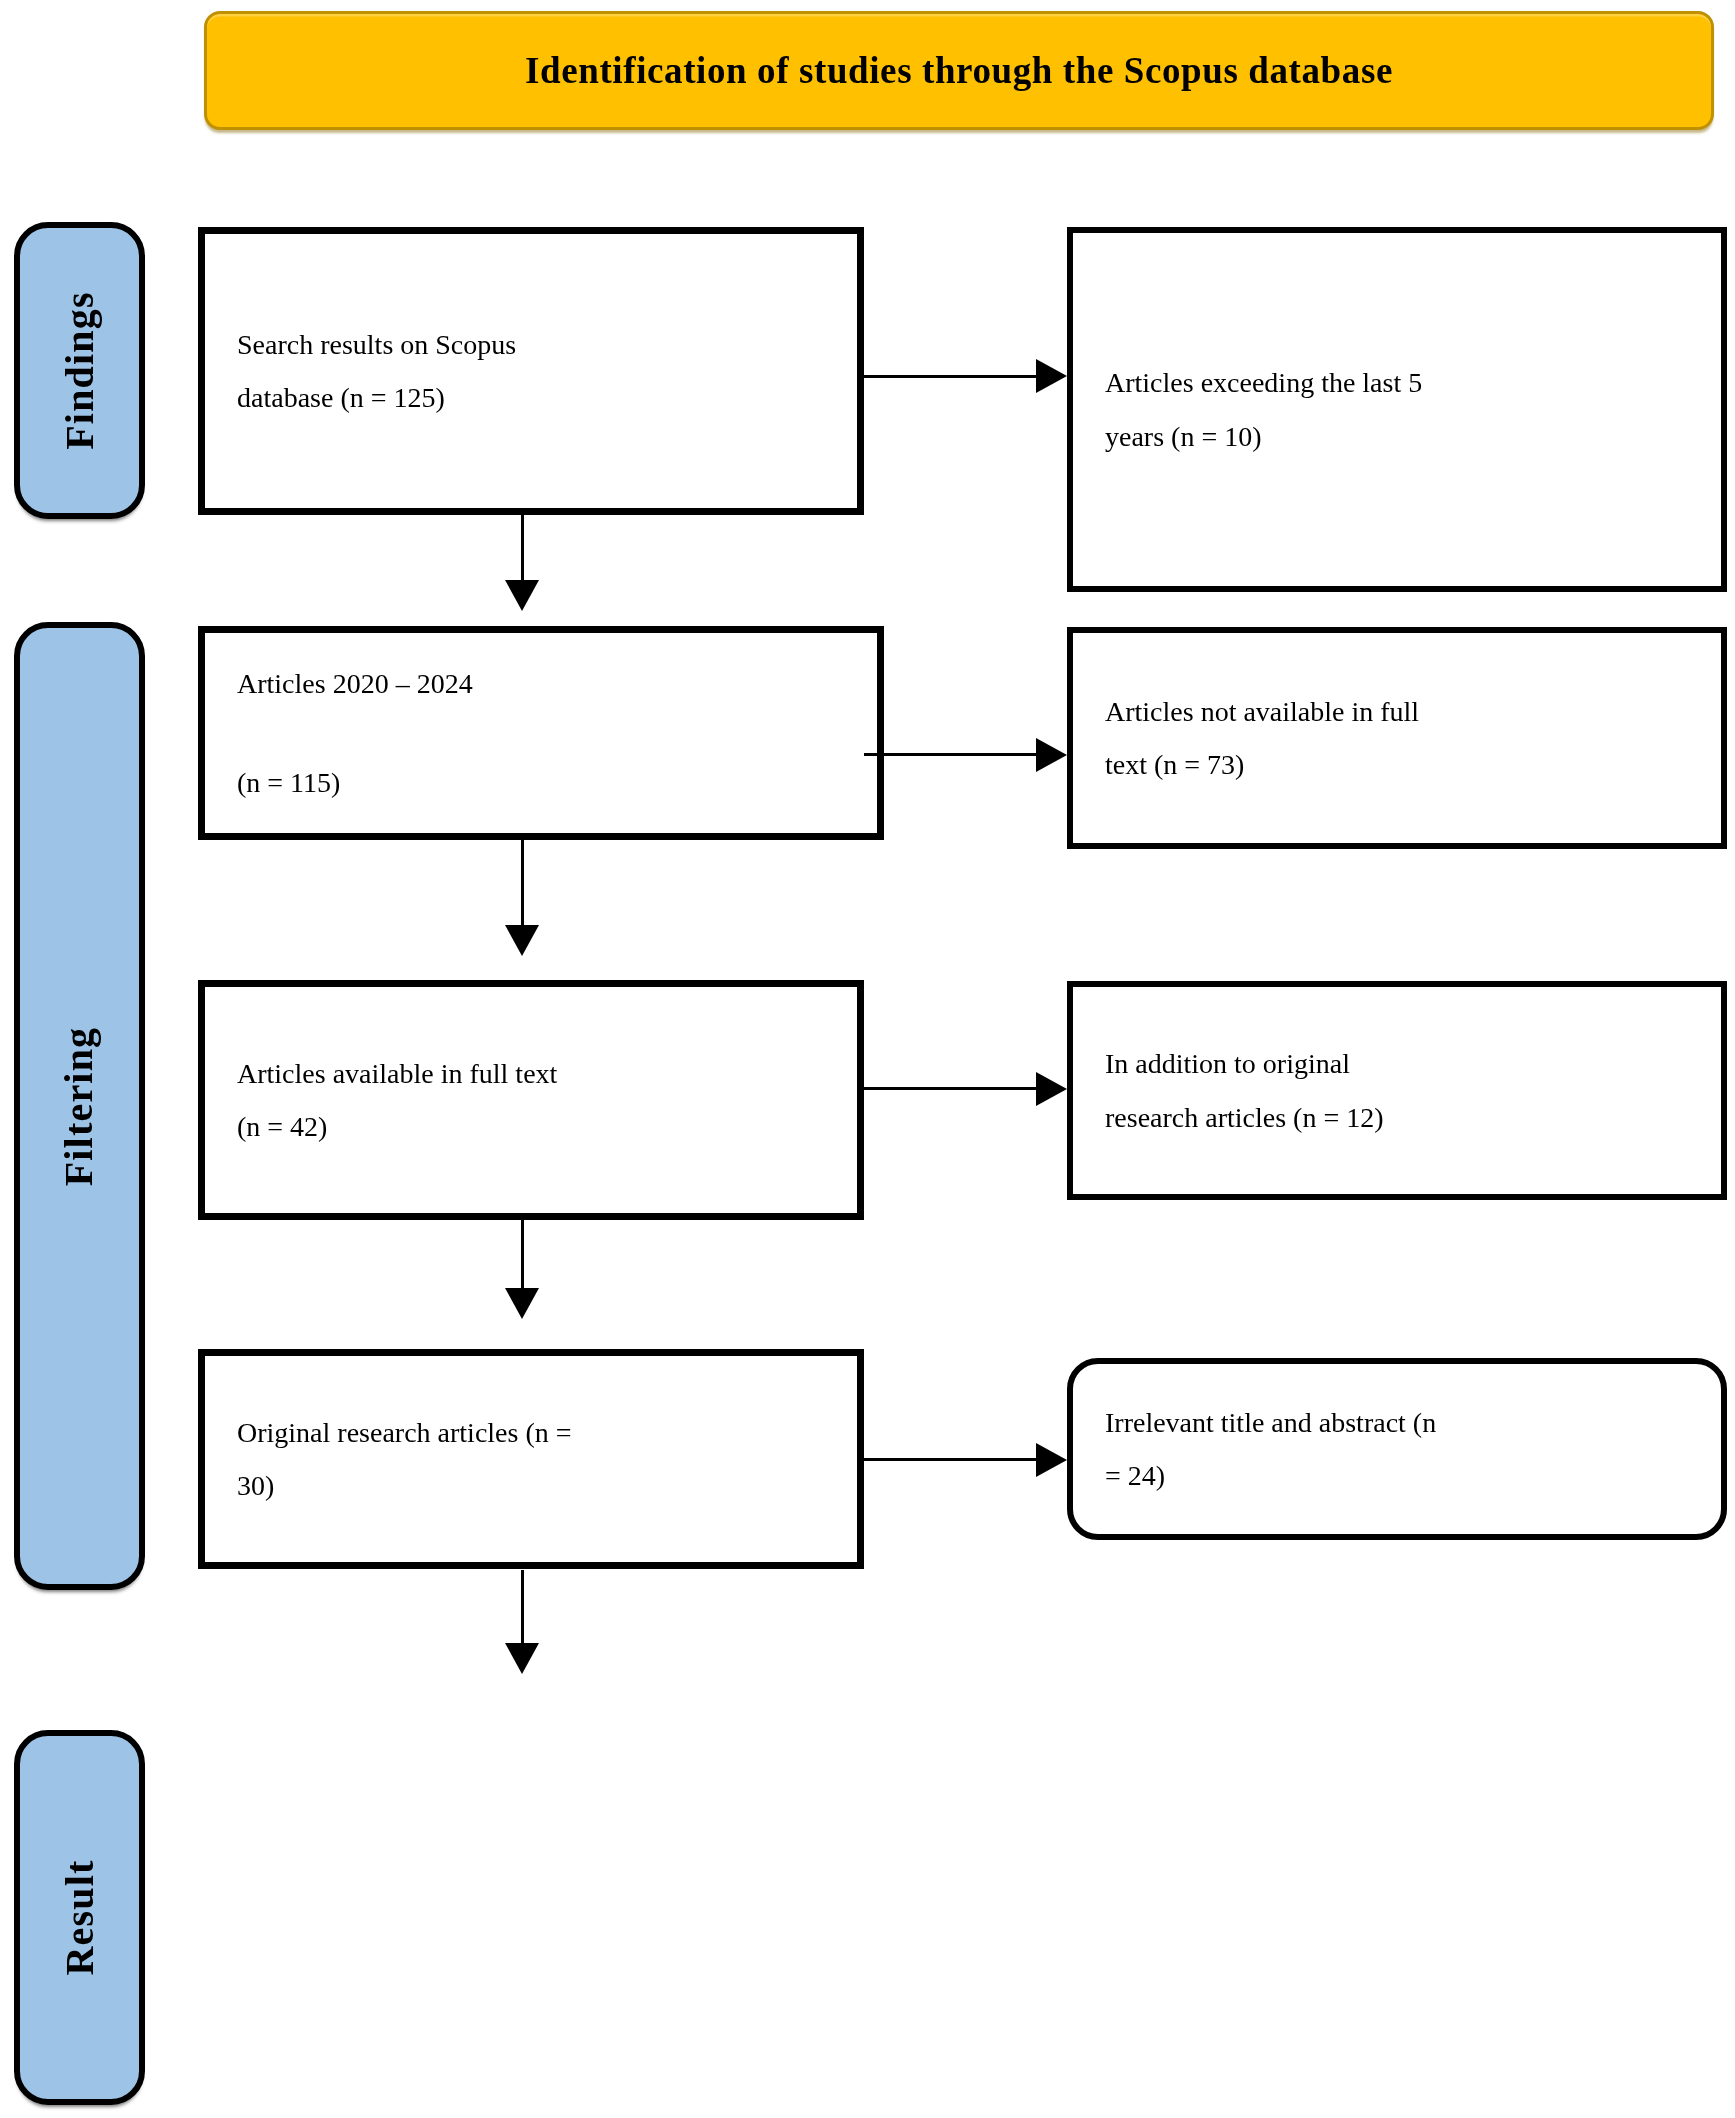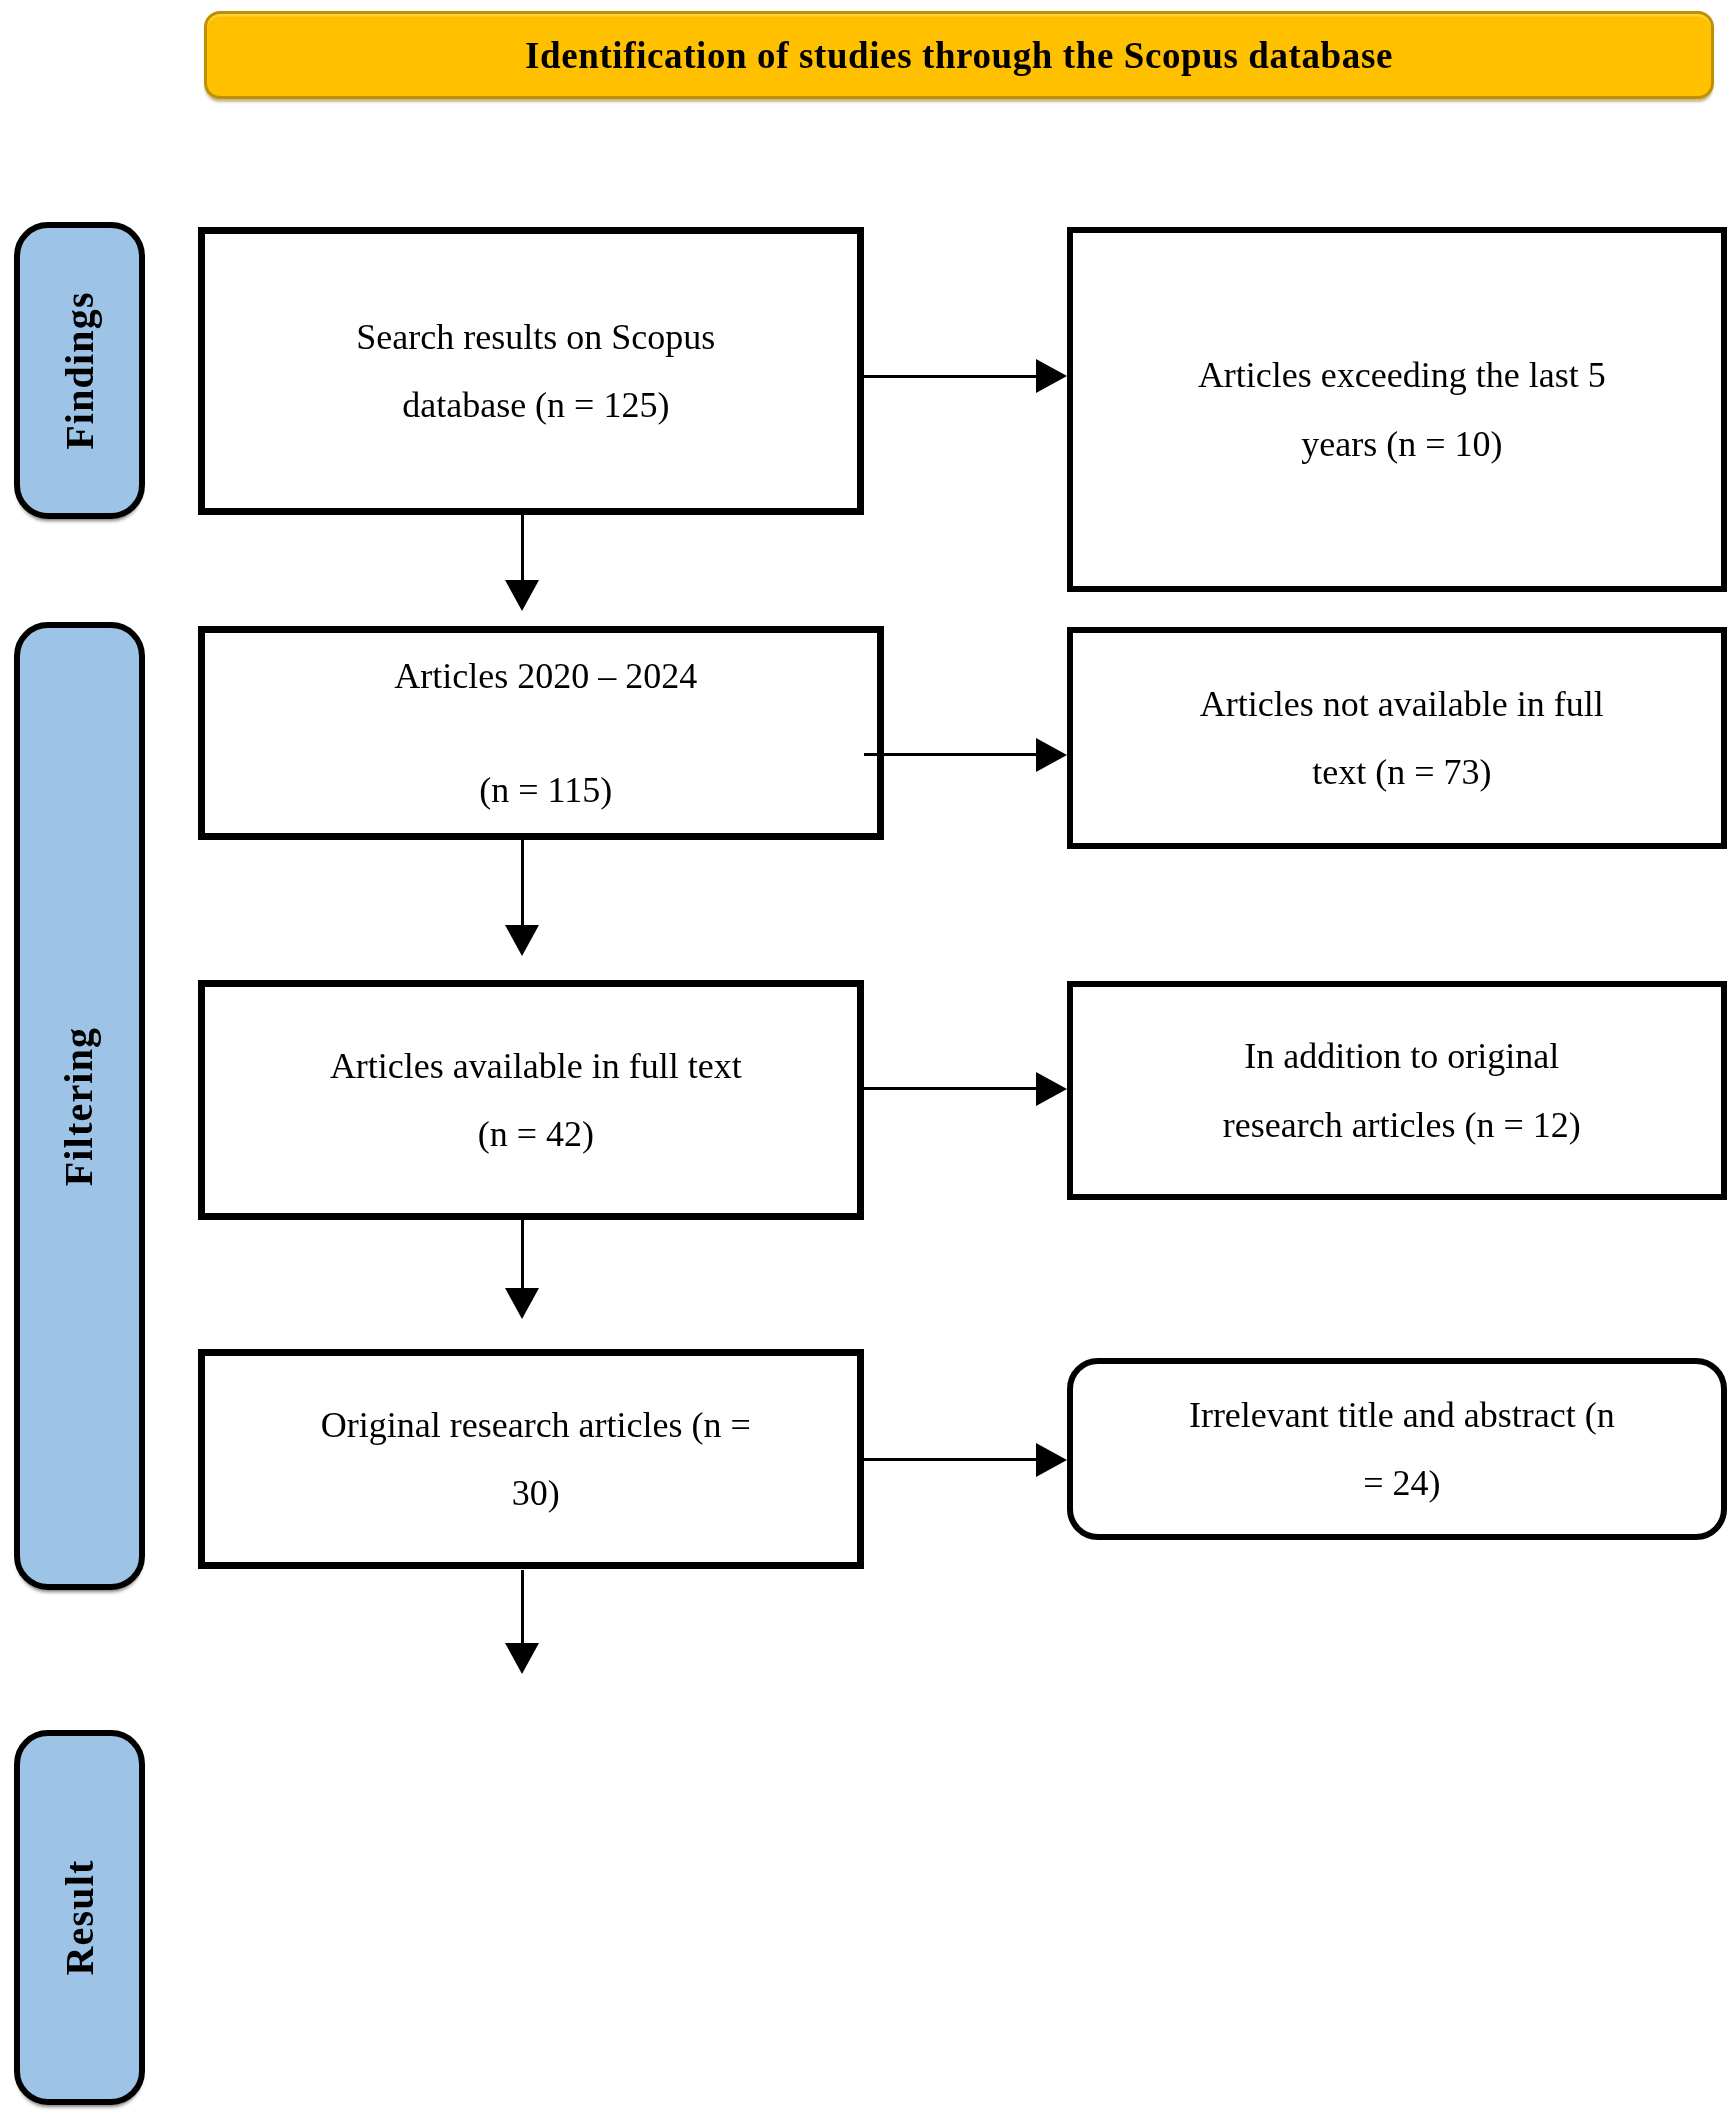"Identification of studies through the" .banner { height: 88px -> 119px }
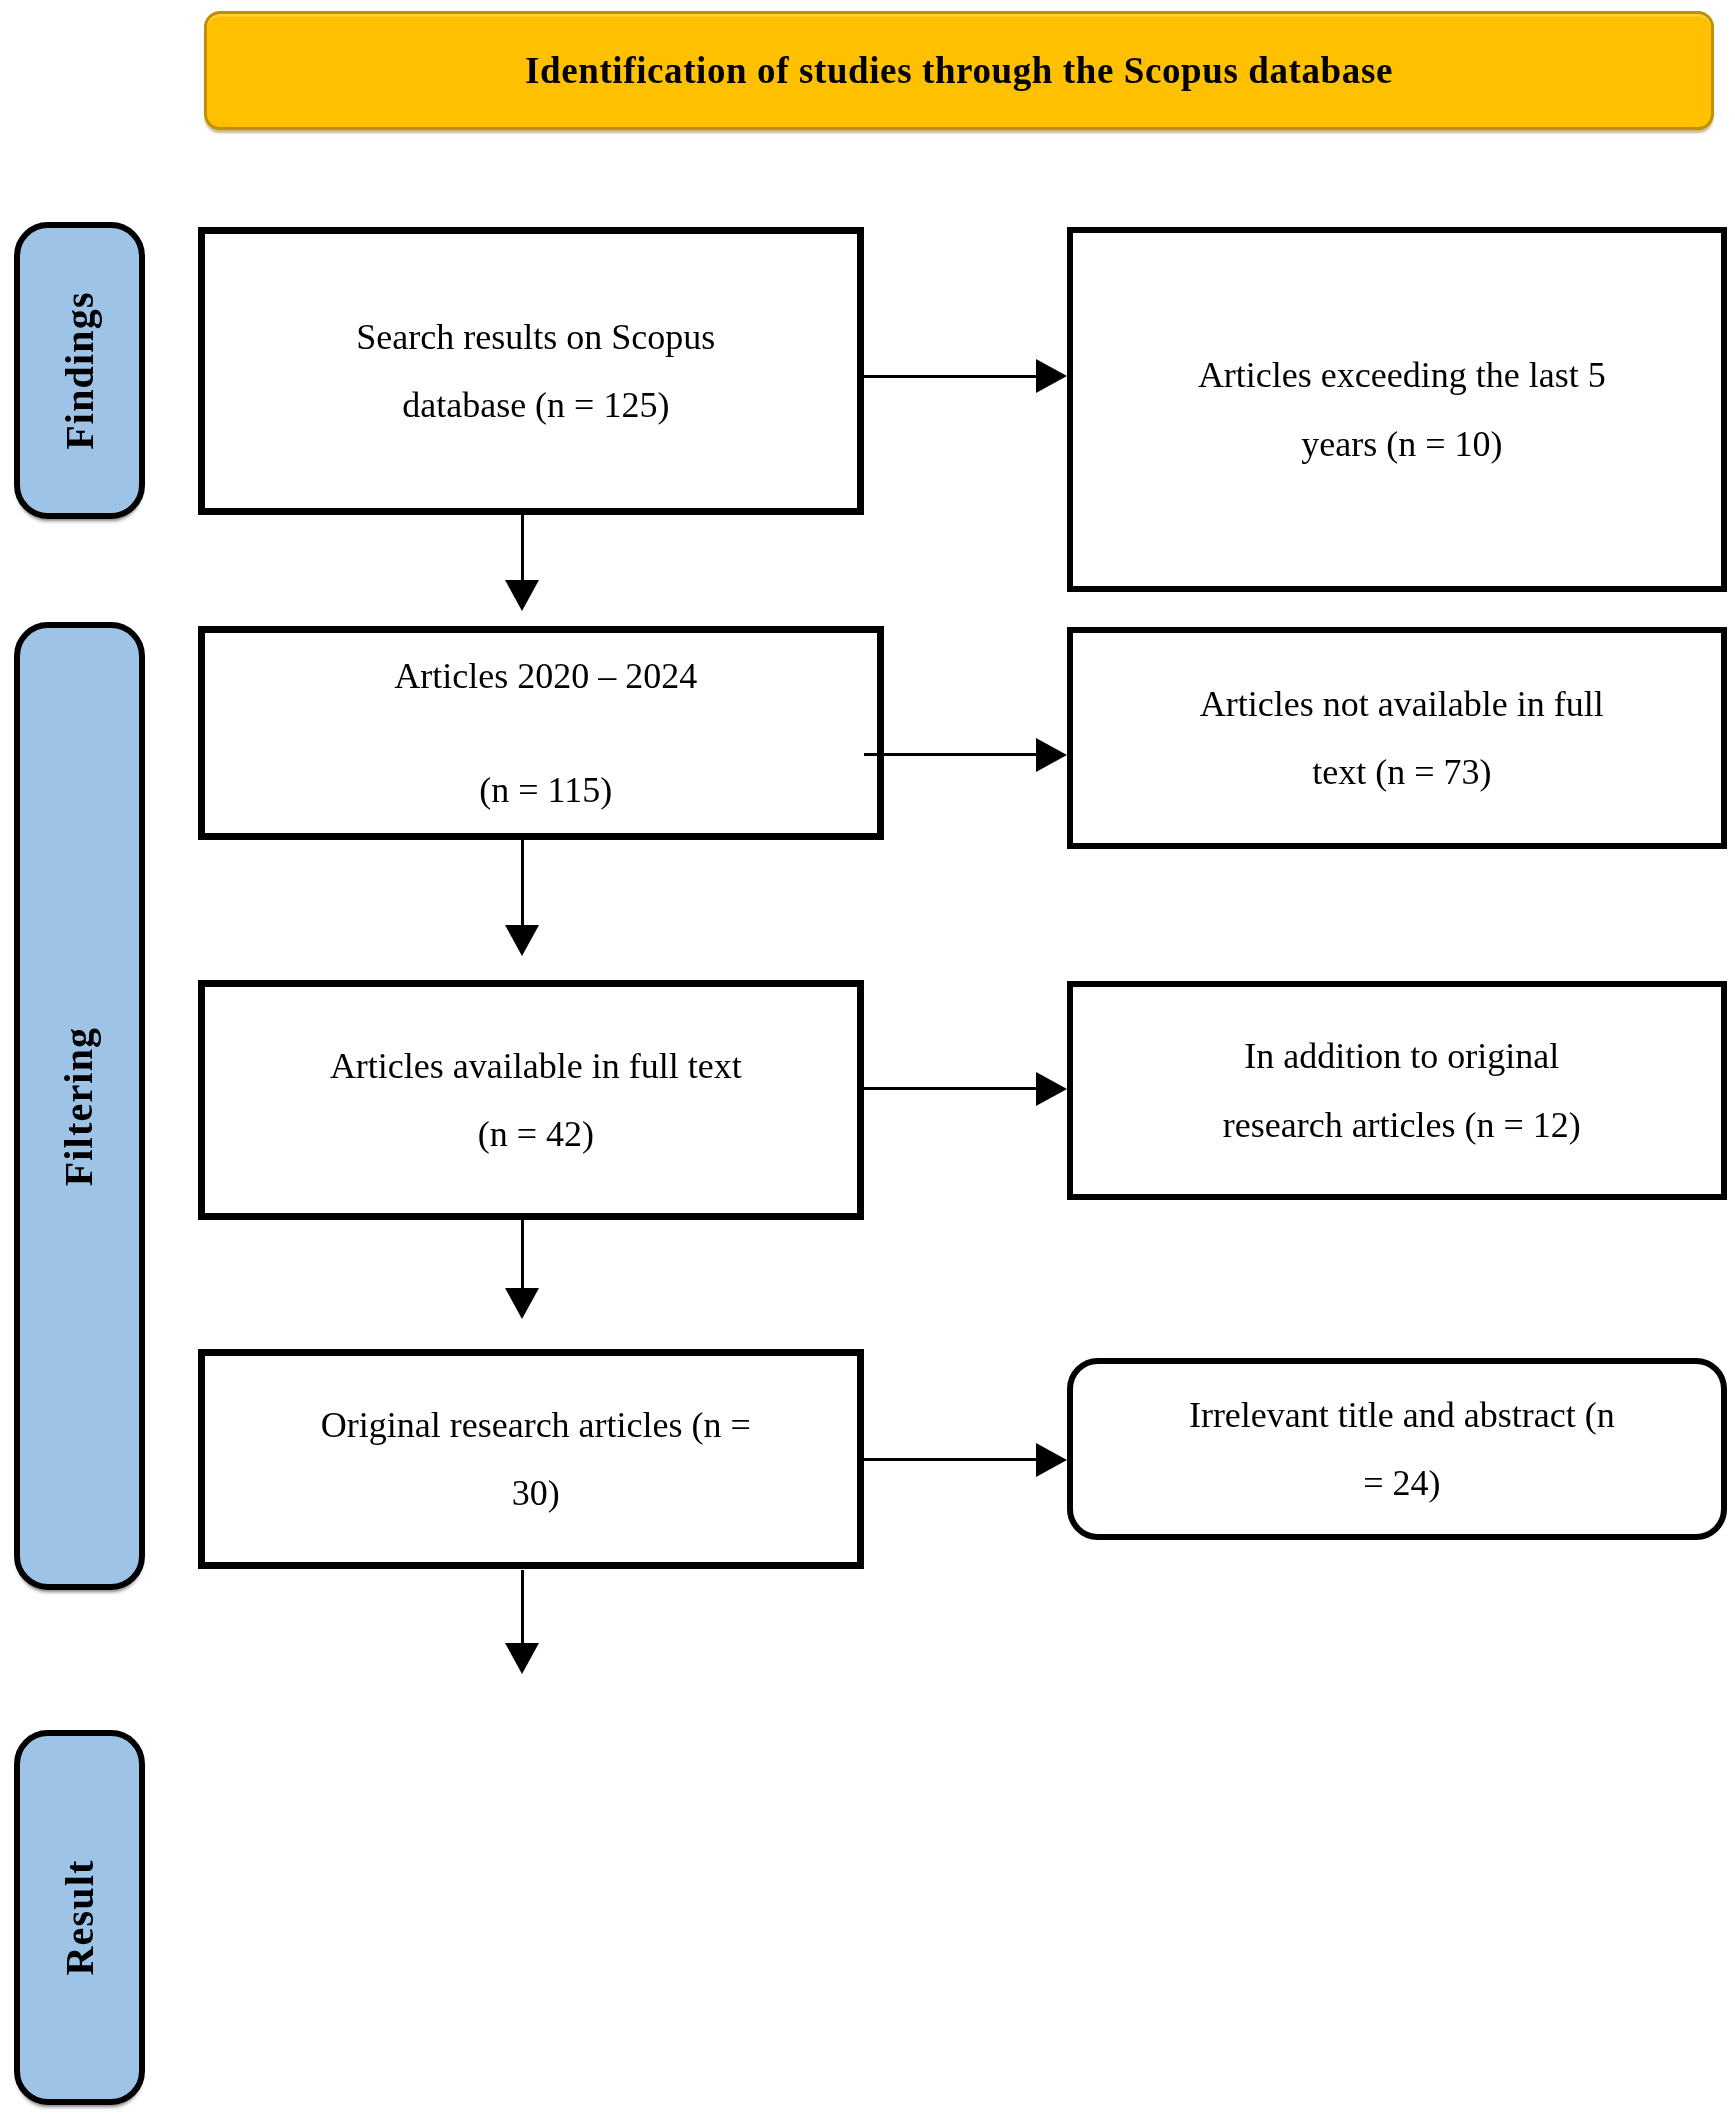"Search results on Scopus" .box-text { font-size: 36px -> 28px; text-align: center -> none }
